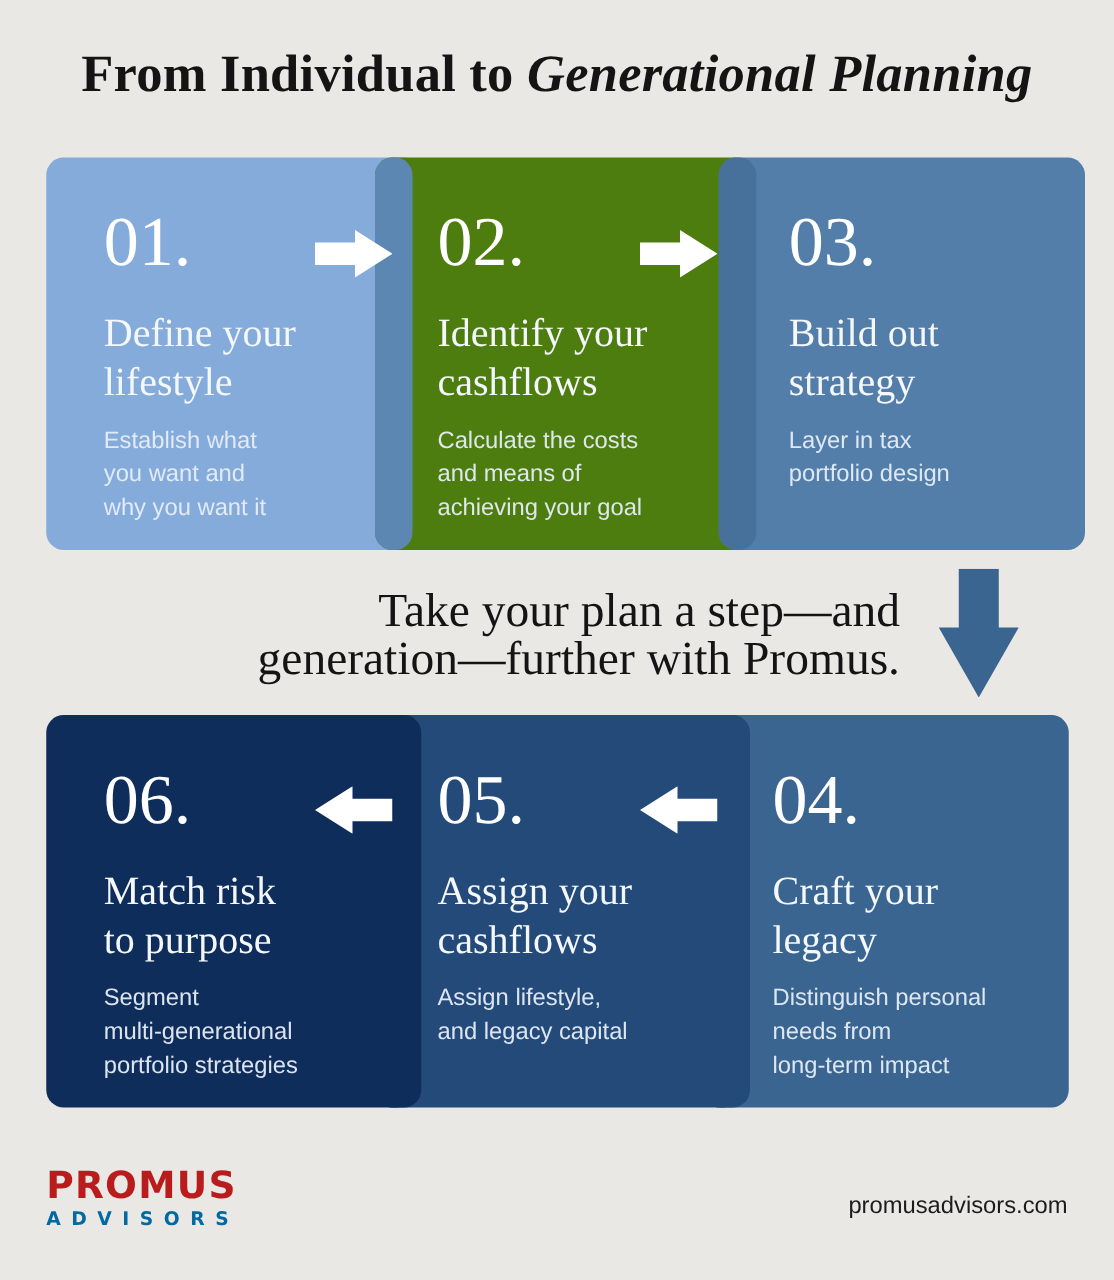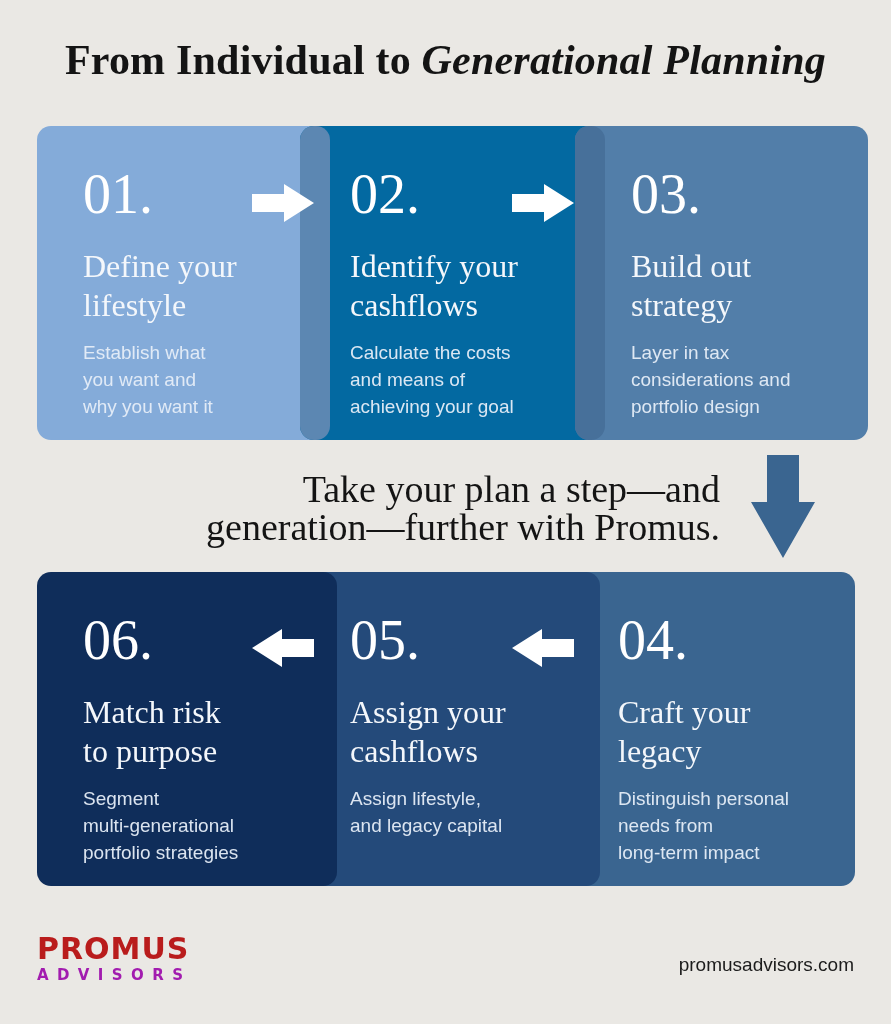"02." div.card { background: #0369a1 -> #4d7c0f }
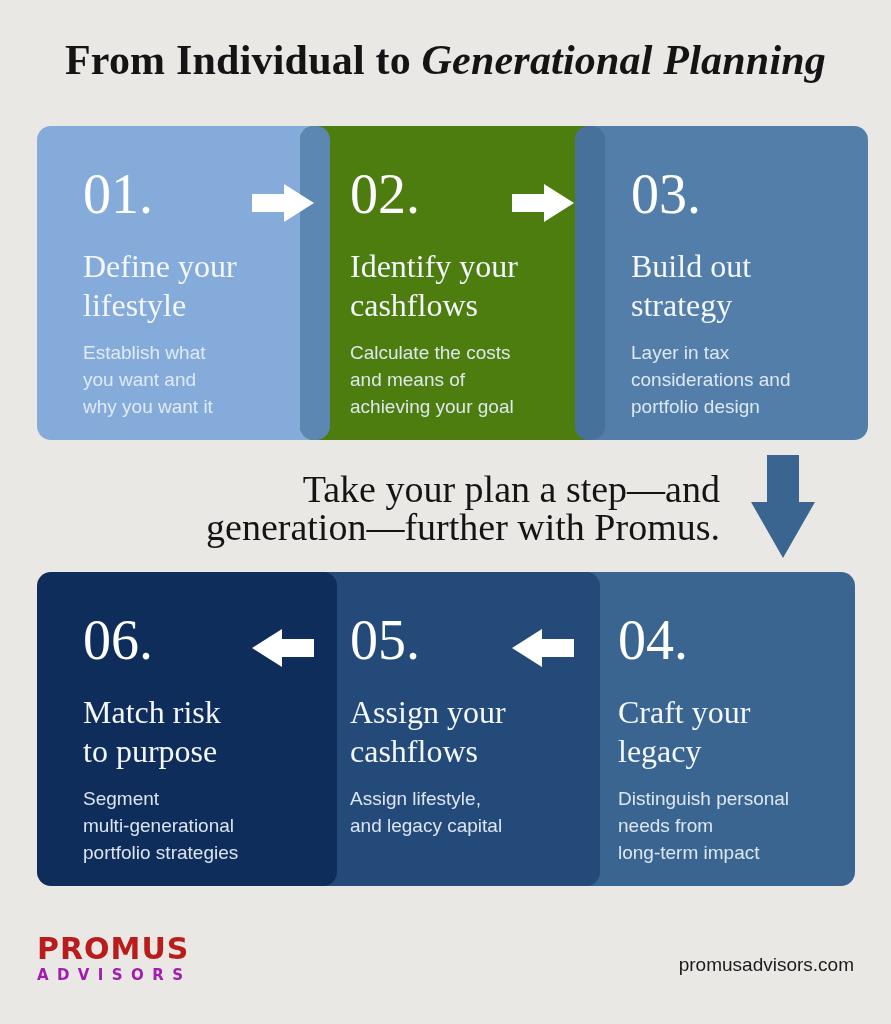"considerations and" div { html: <div>considerations and</div> -> none }
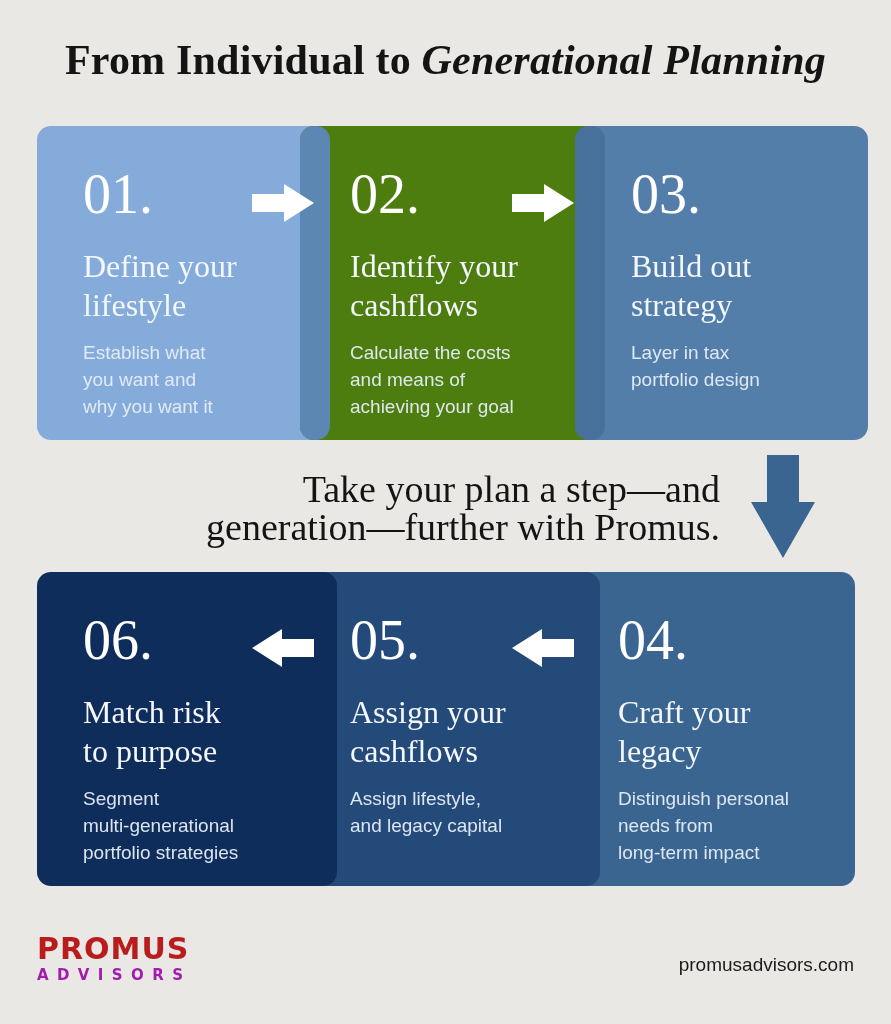"ADVISORS" .logo-bottom { color: #a21caf -> #0369a1 }
